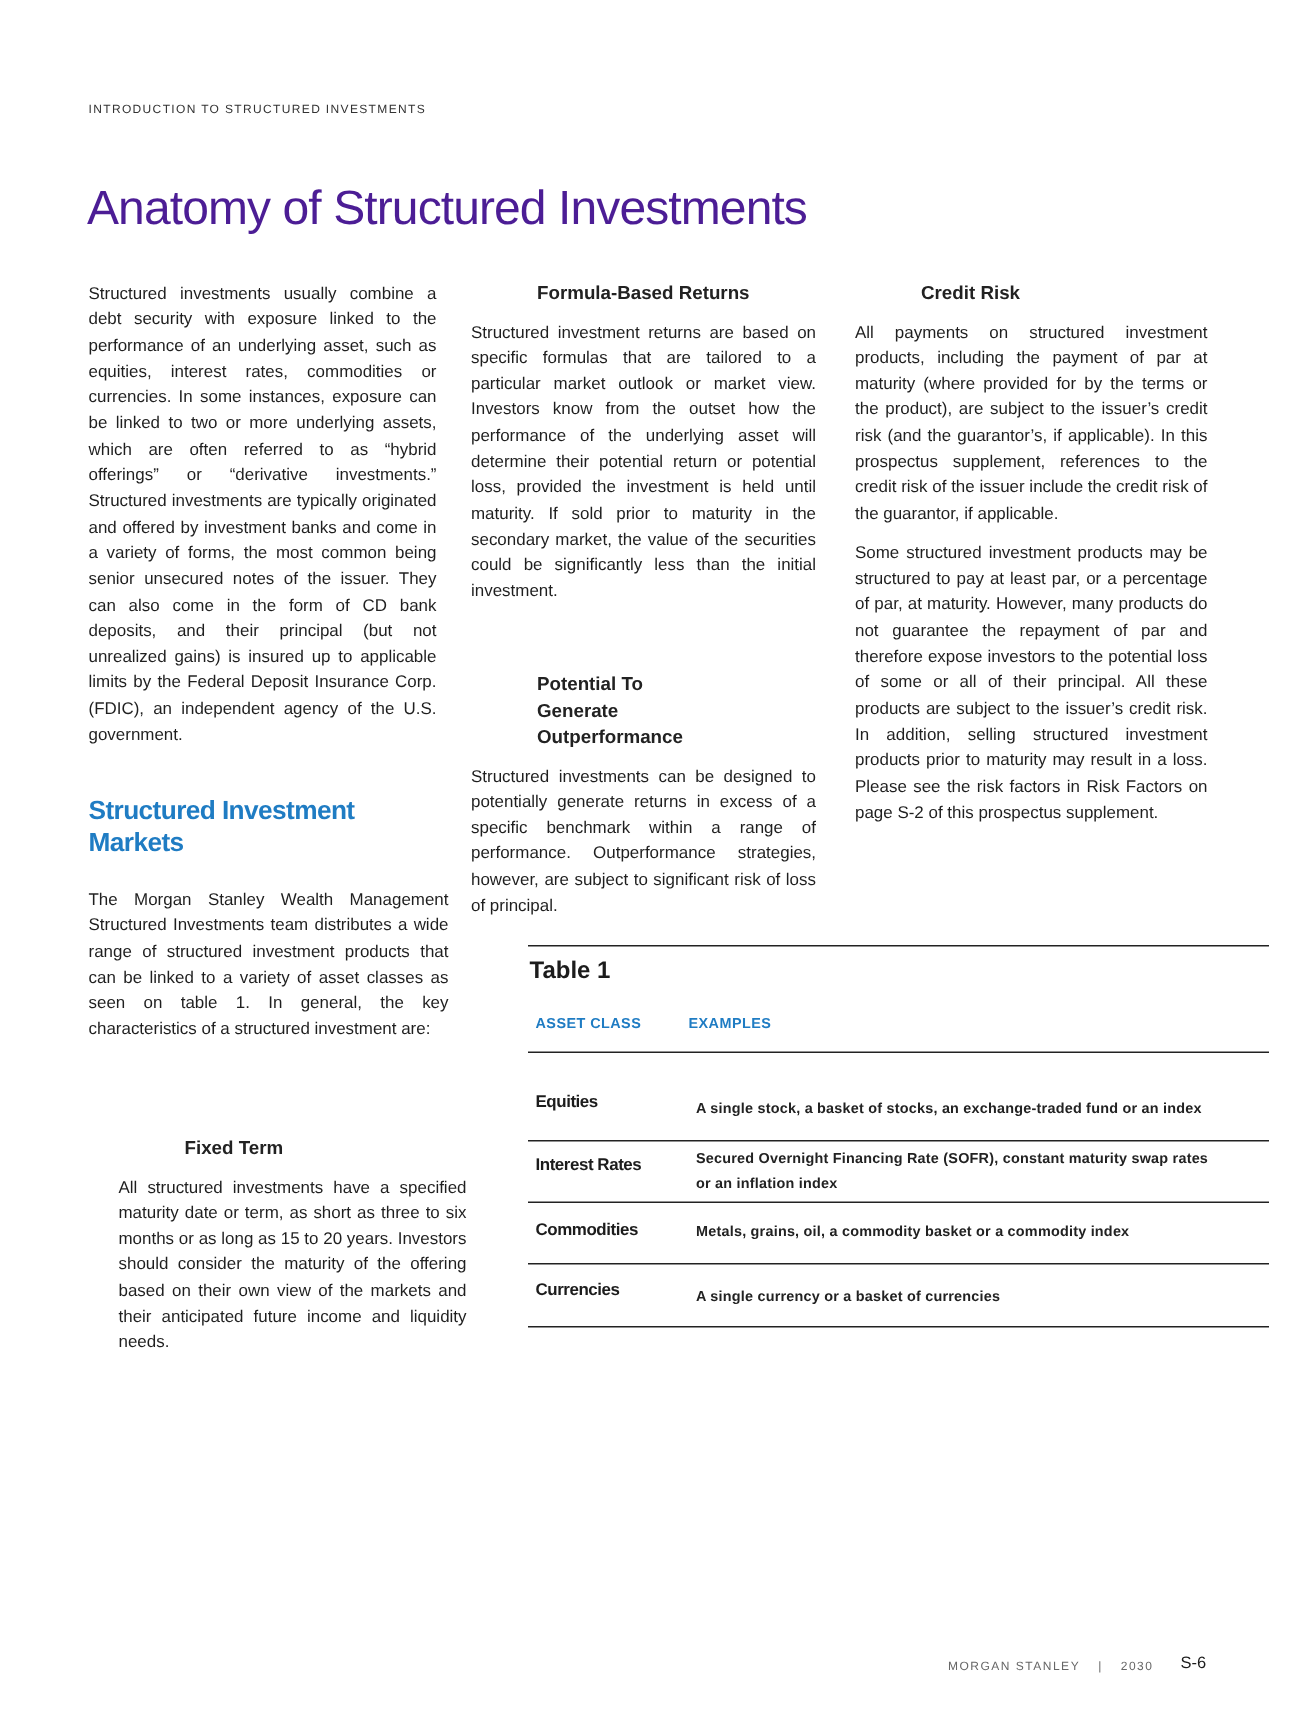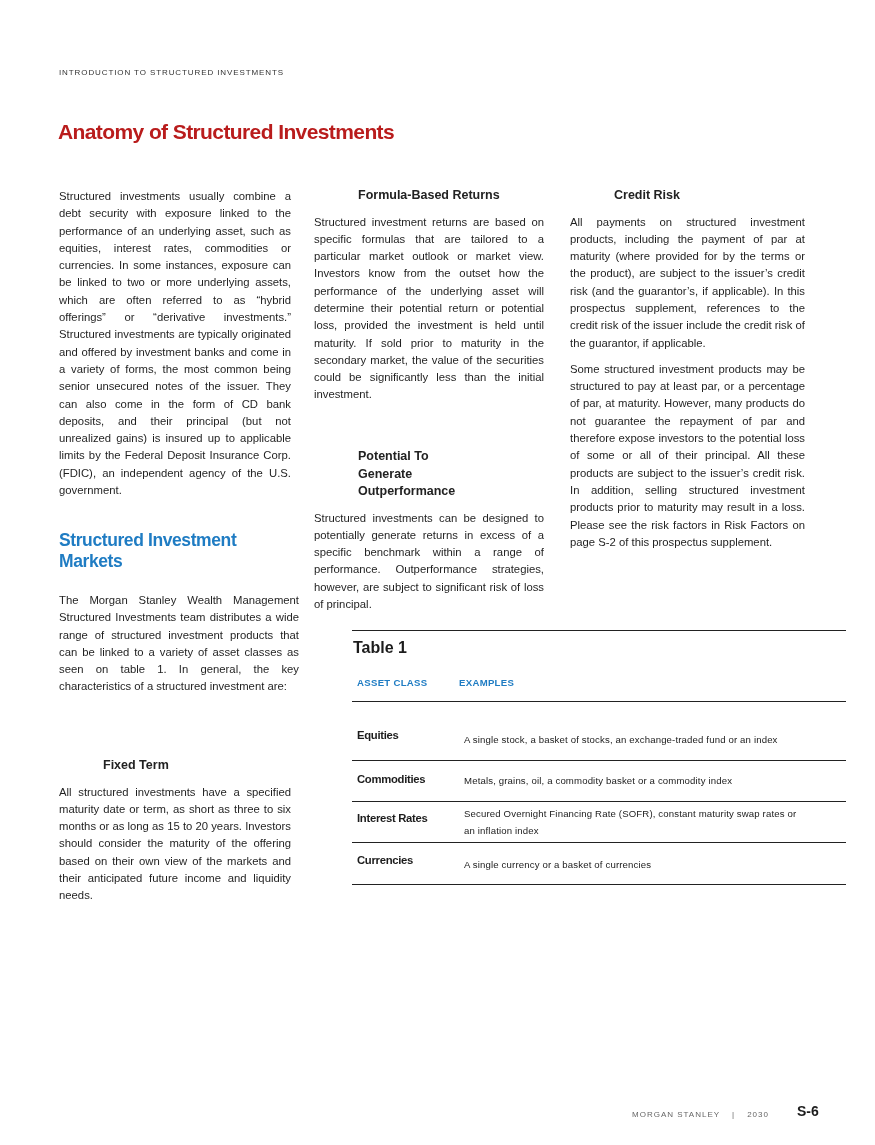"Anatomy of Structured Investments" .page-title { color: #b91c1c -> #4c1d95; font-size: 21px -> 32px; font-weight: bold -> normal }
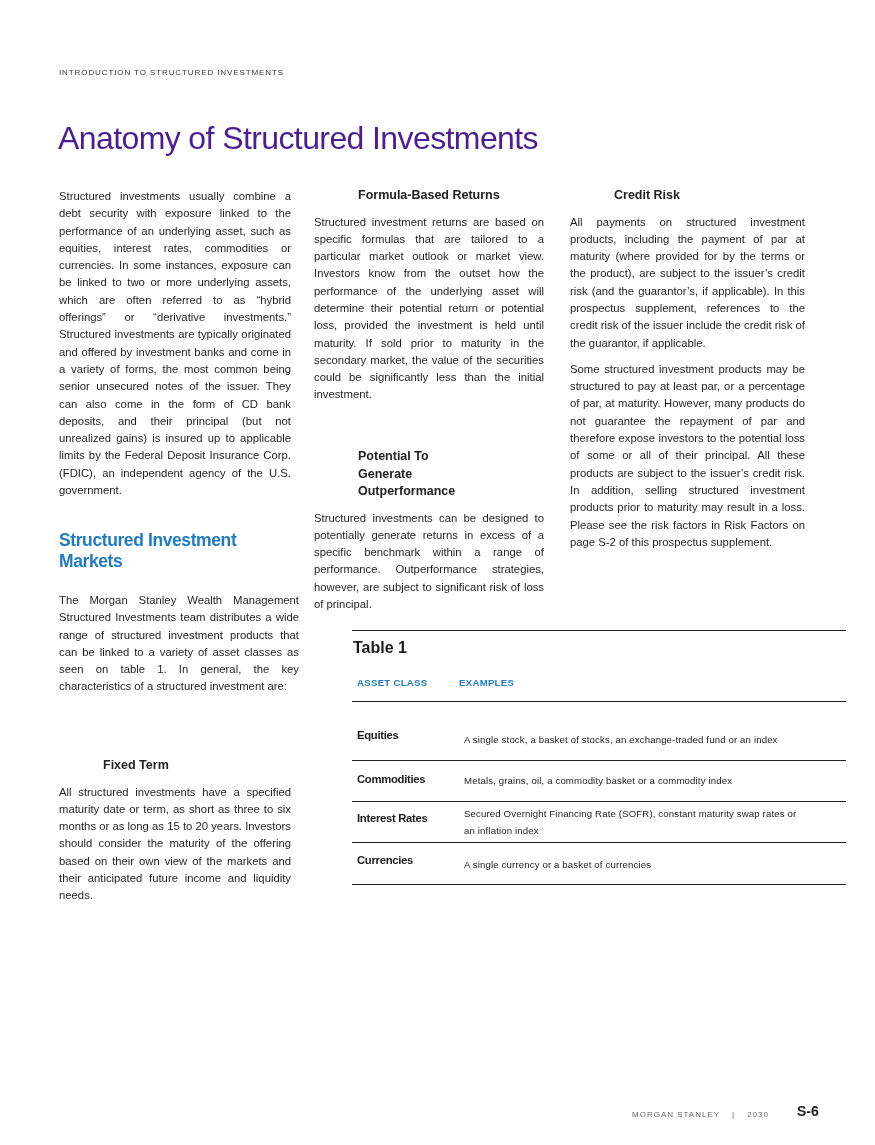"A single stock, a basket" .t-row .ex { font-weight: none -> bold }
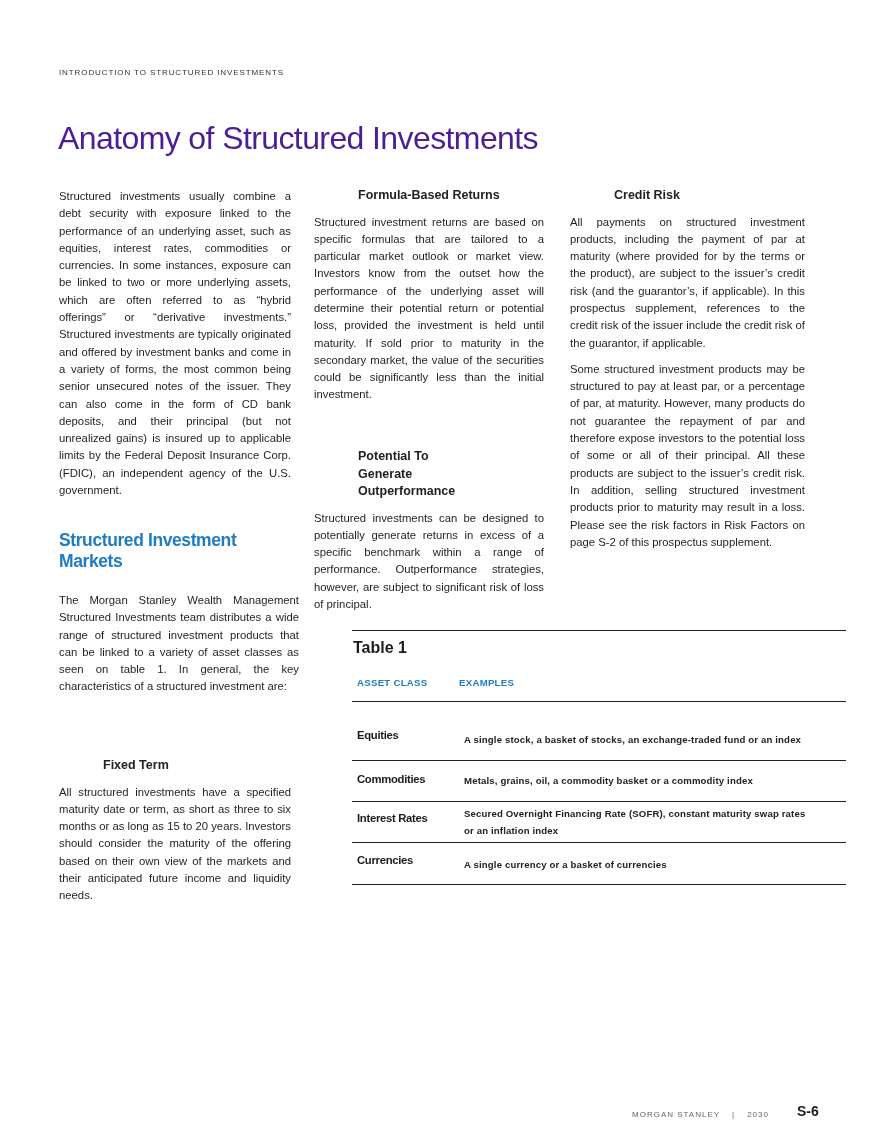"Fixed Term" div.col1 { margin-left: none -> 20px }
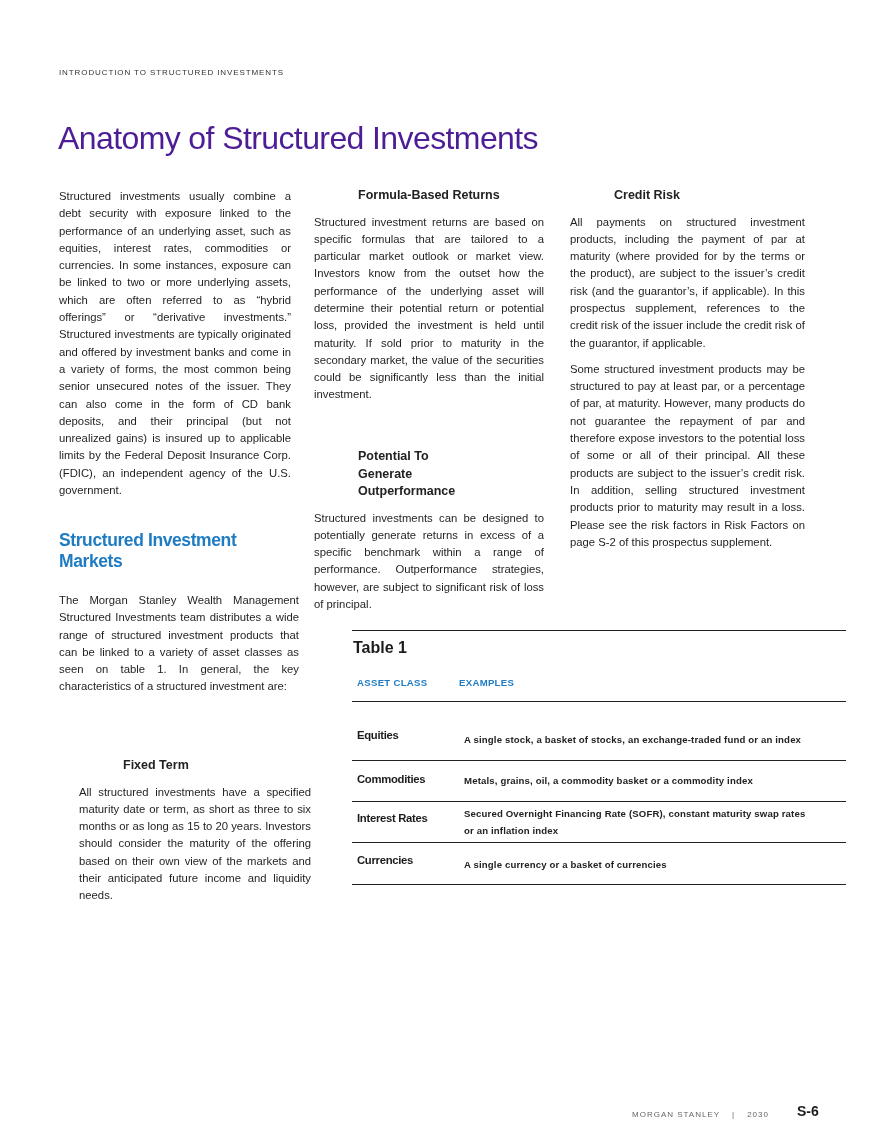"Commodities" div.t-row { order: before "Interest Rates" -> after "Interest Rates" }
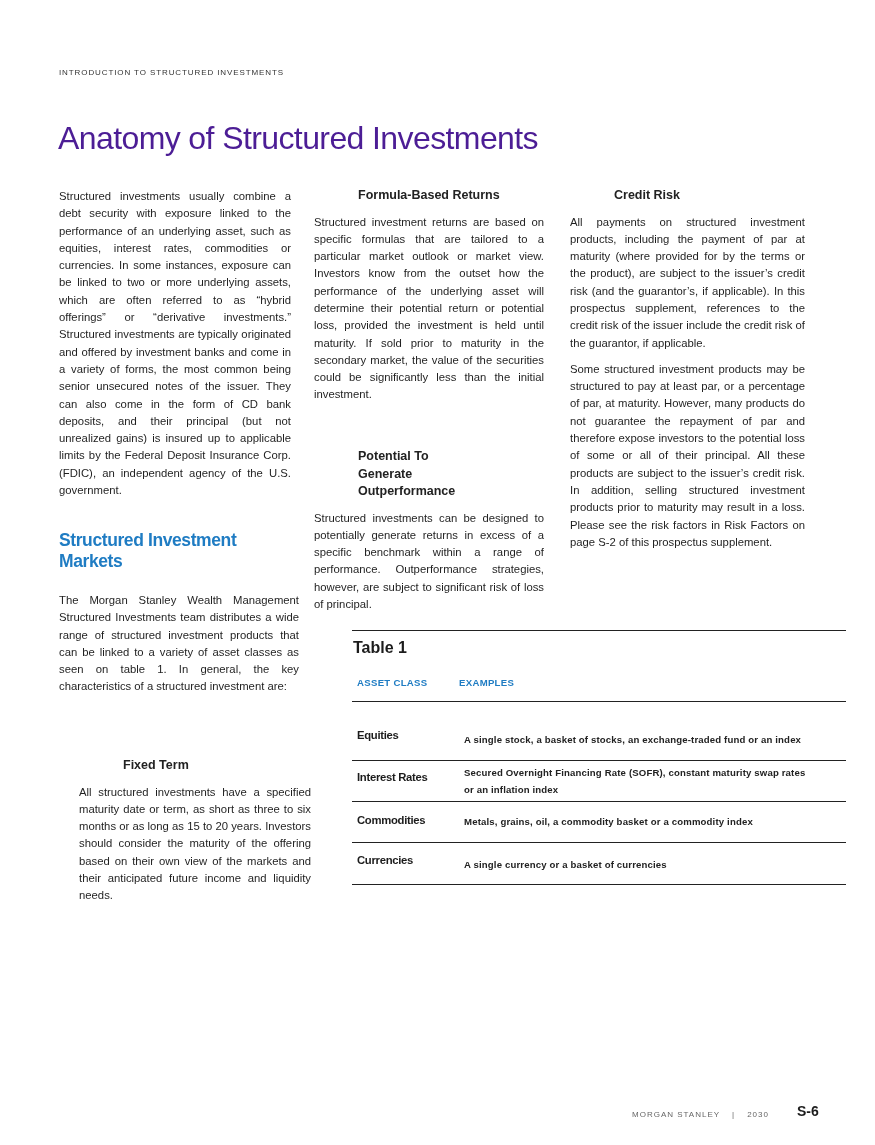"S-6" .footer .pg { font-size: 14px -> 11px; font-weight: bold -> normal; margin-left: 28px -> 18px }
